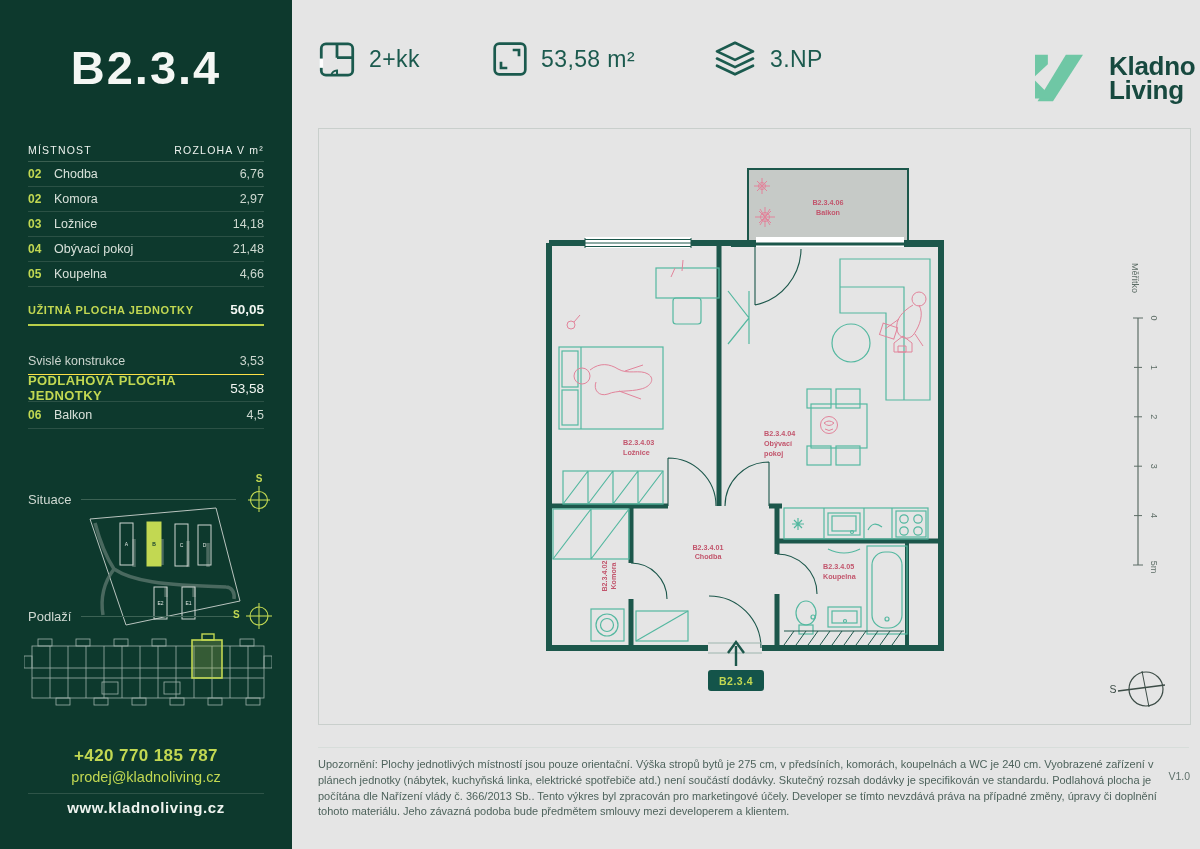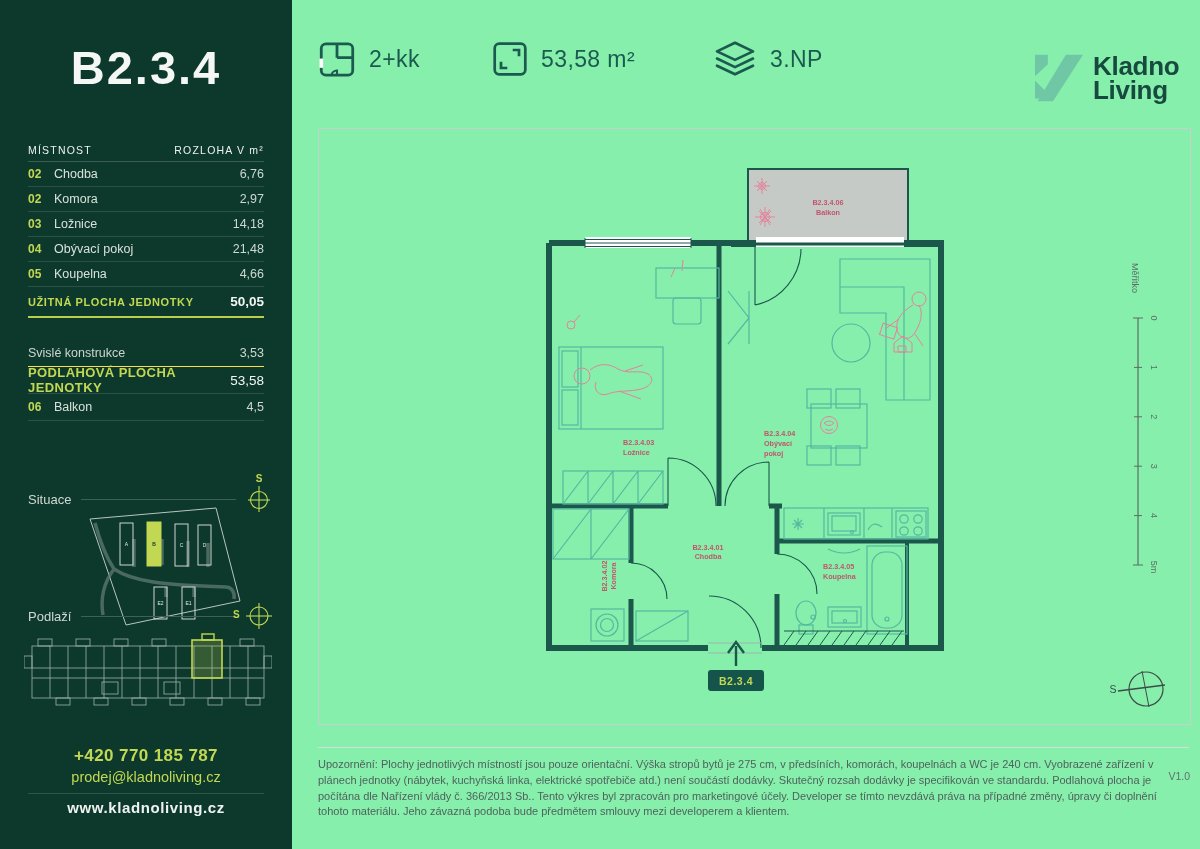"B2.3.4" #sheet { background: #86efac -> #e5e5e5 }
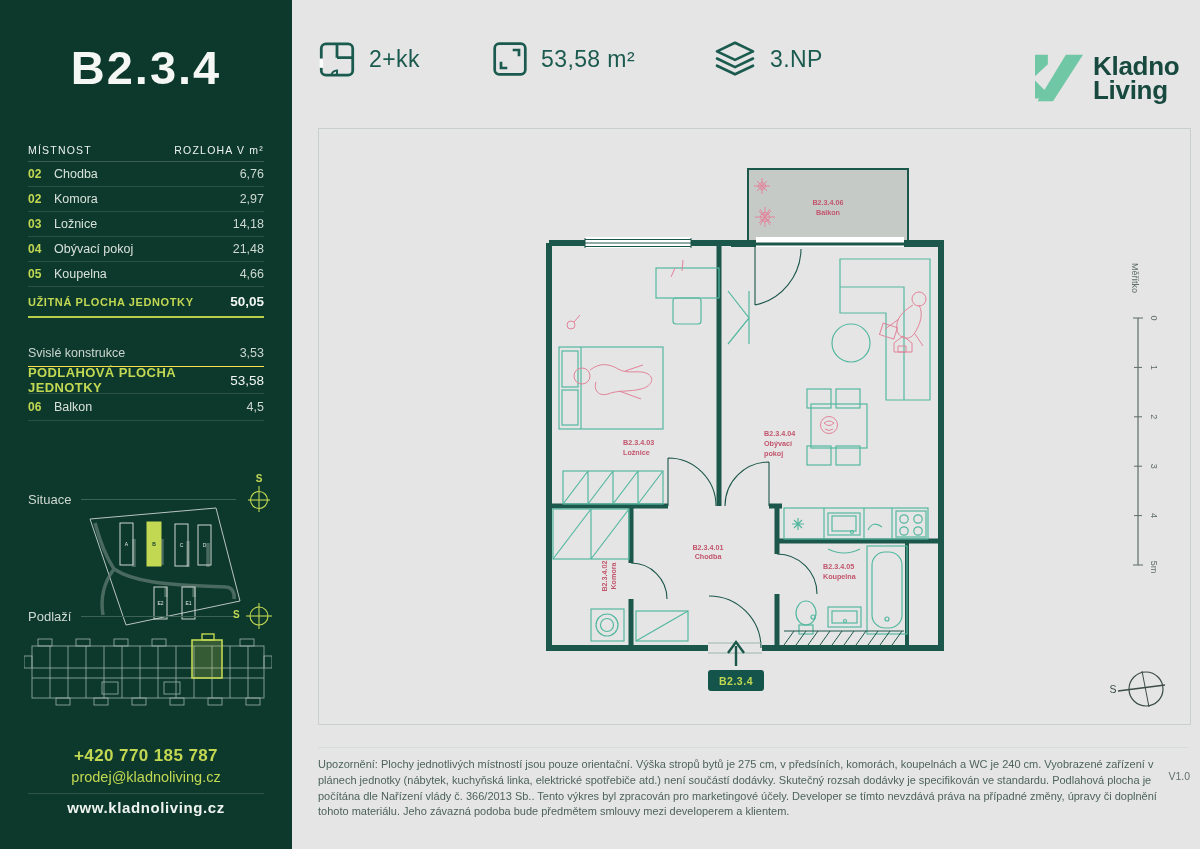"Kladno" #brand { gap: 8px -> 24px }
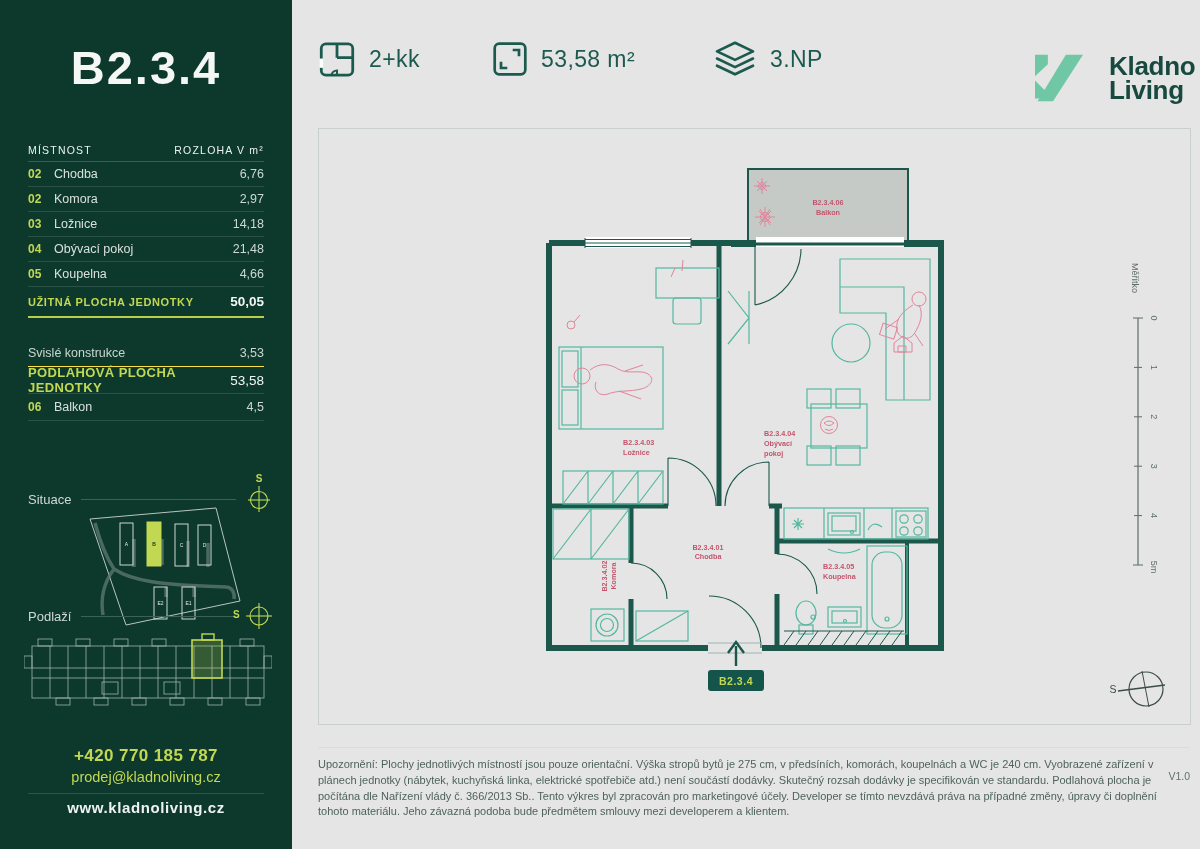"UŽITNÁ PLOCHA JEDNOTKY" .total-row { margin-top: none -> 8px }
